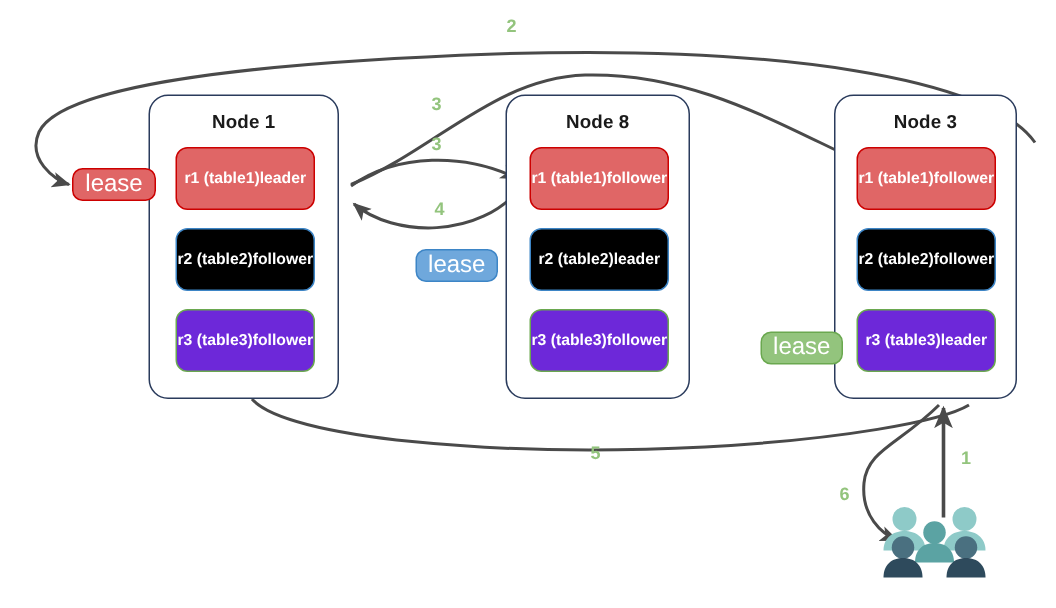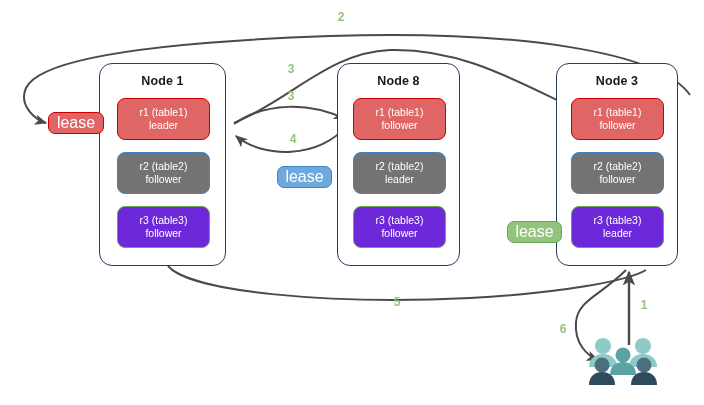"r1 (table1)" .replica { flex-direction: column -> row; font-weight: none -> bold }
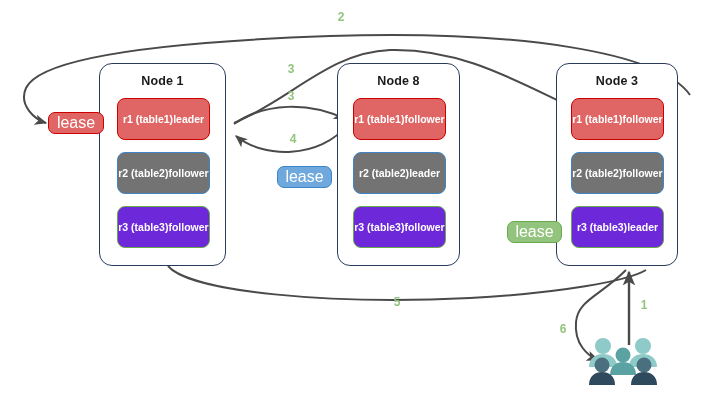"r2 (table2)" .rep-blue { background: #737373 -> #000000 }
